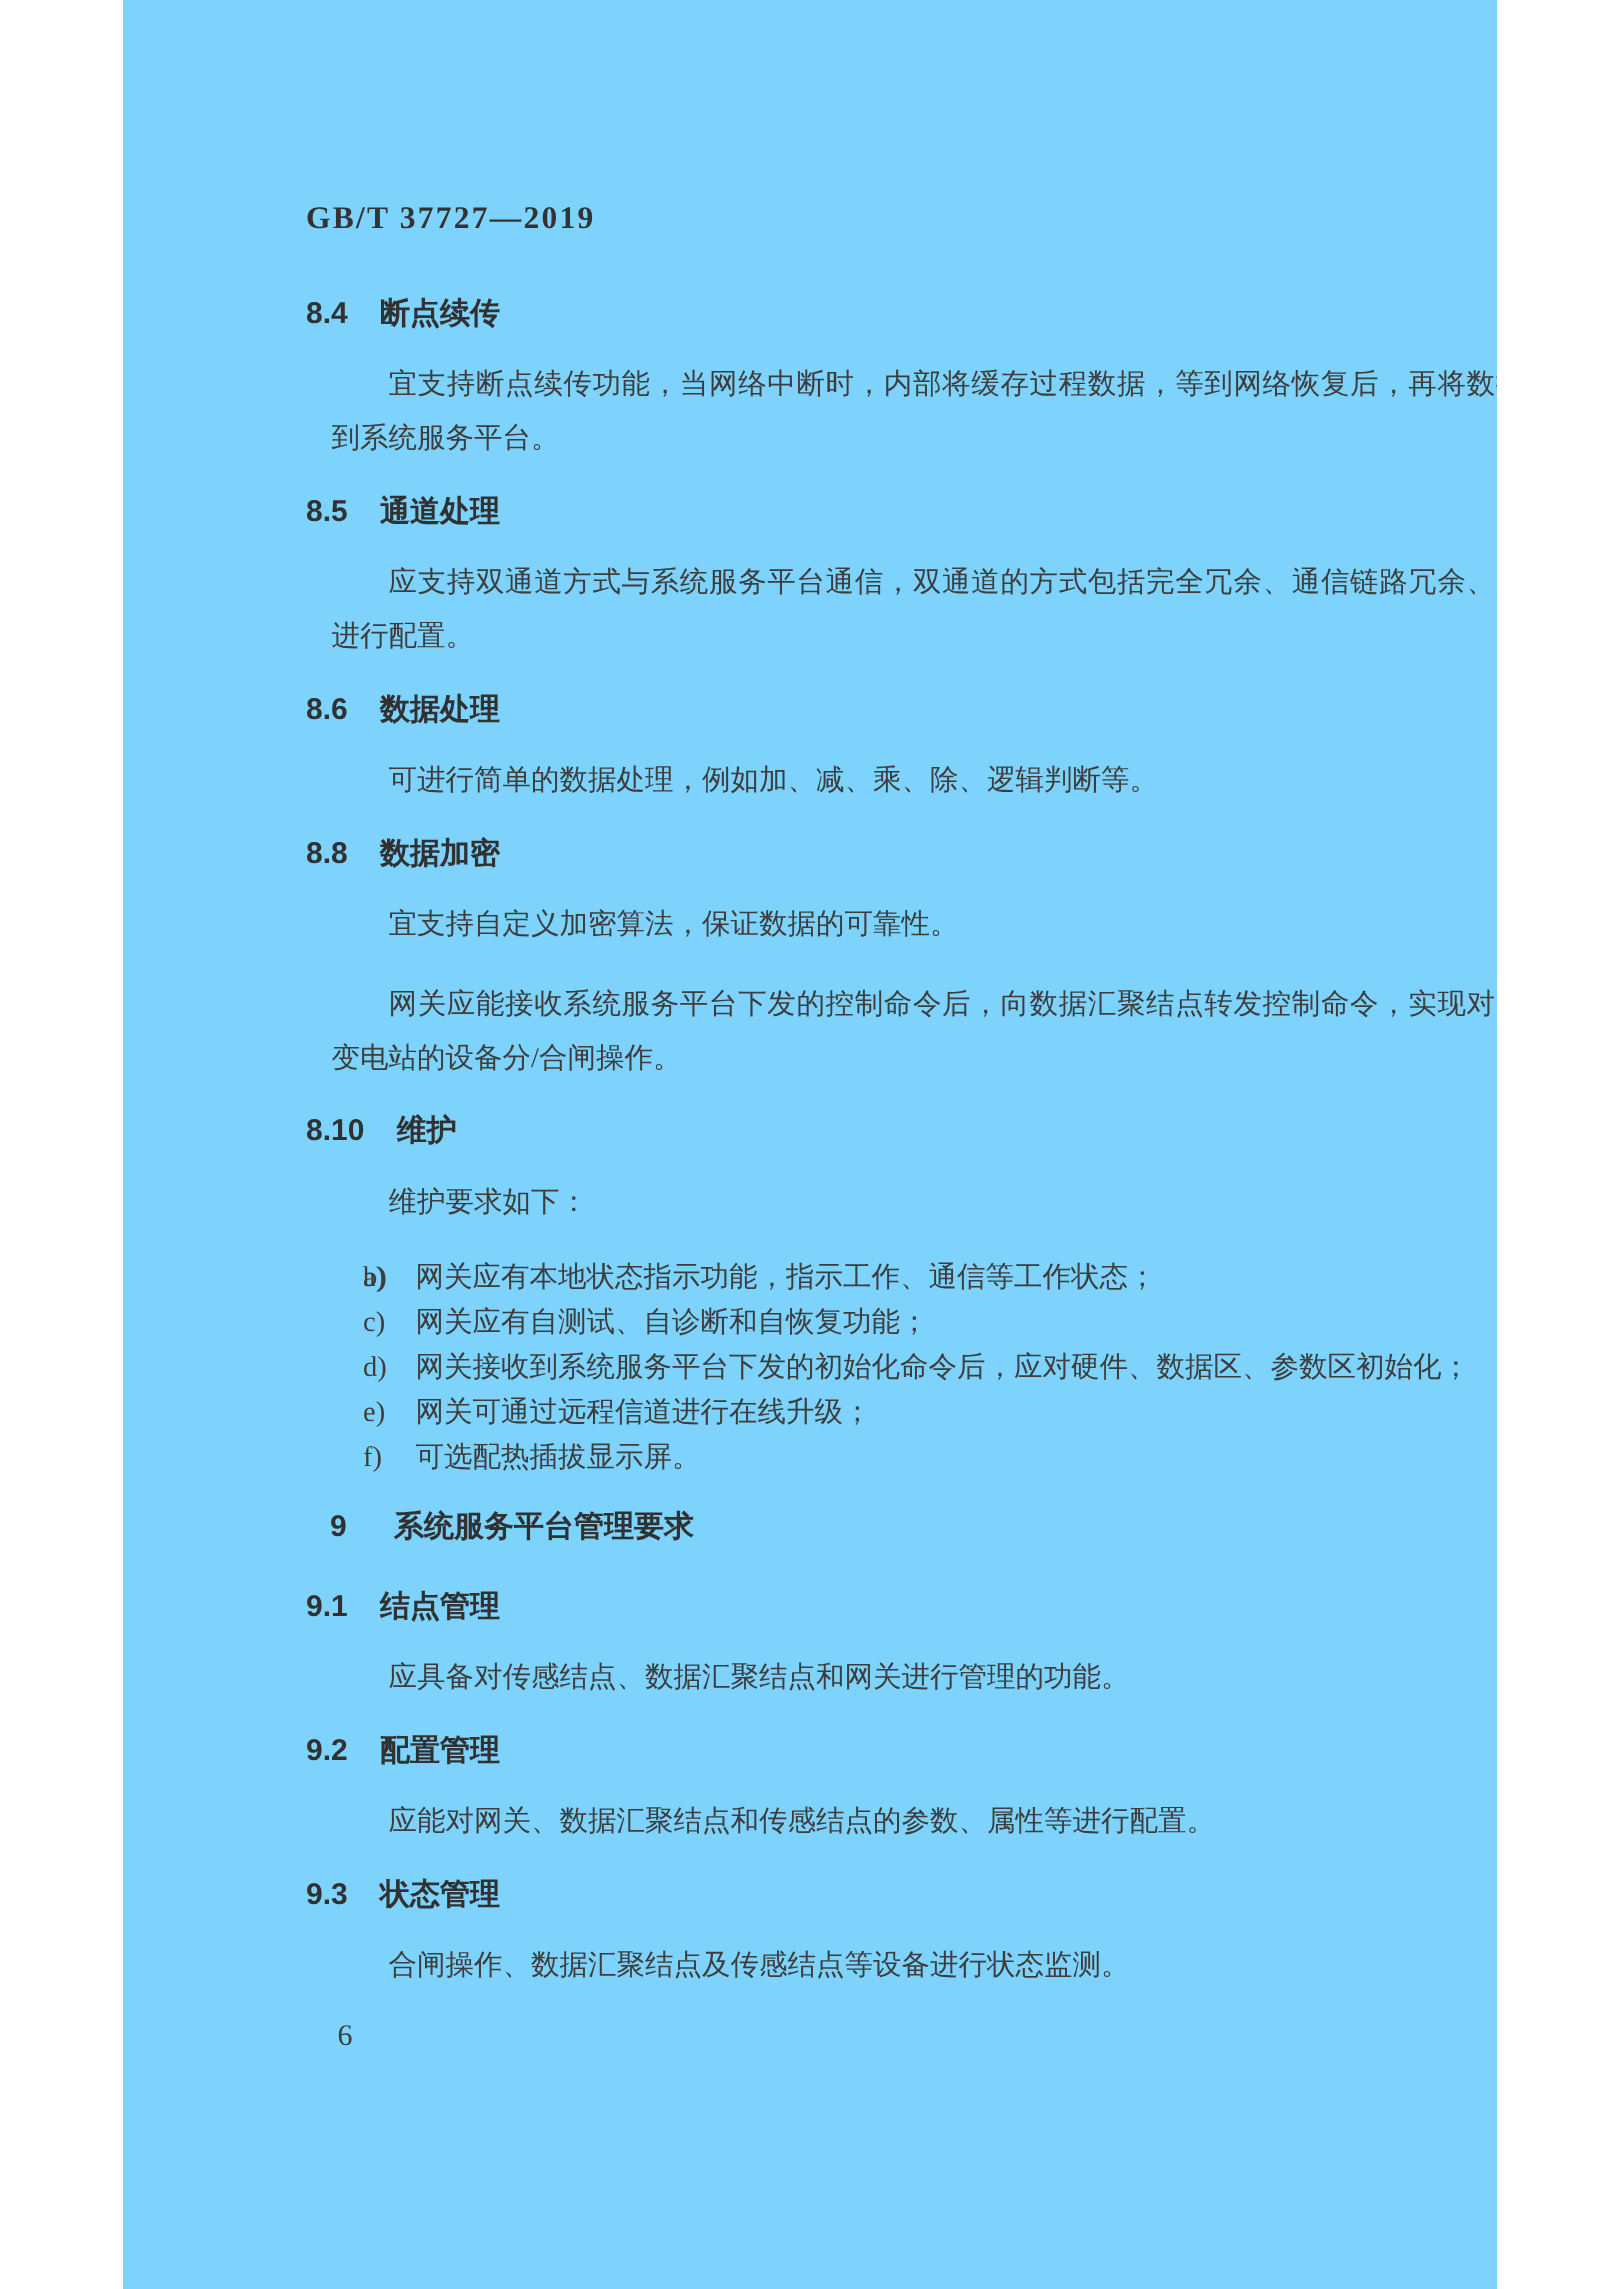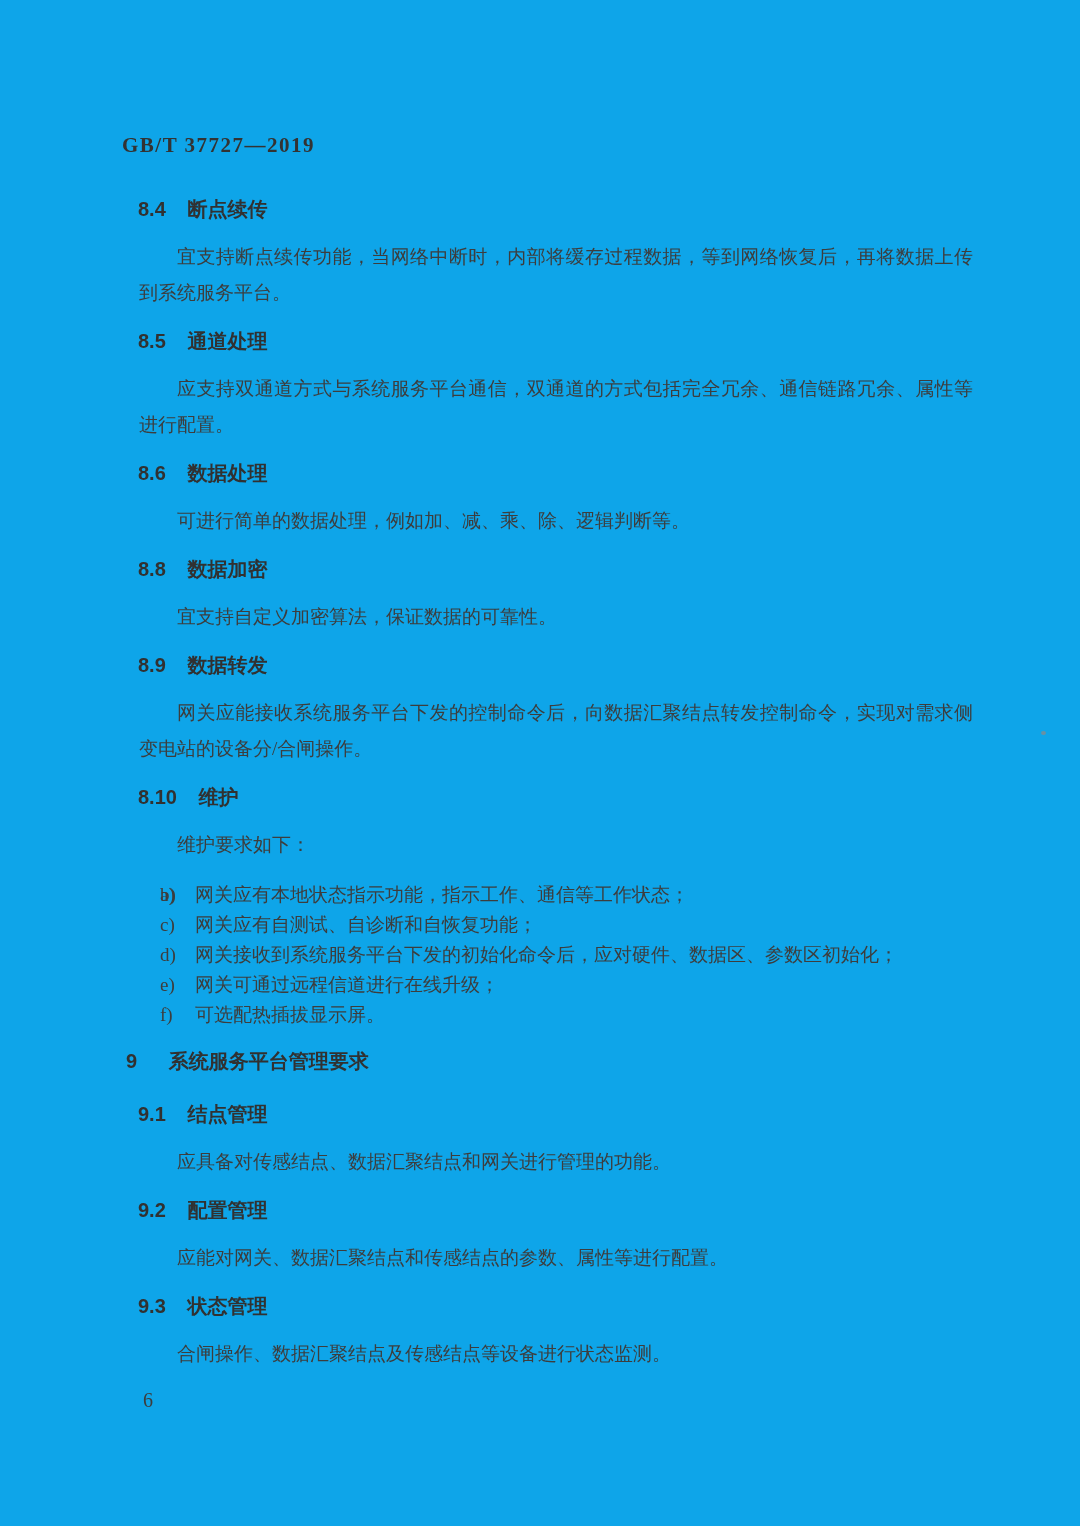"GB/T 37727—2019" .page { background: #0ea5e9 -> #7dd3fc; width: 1080px -> 916px }
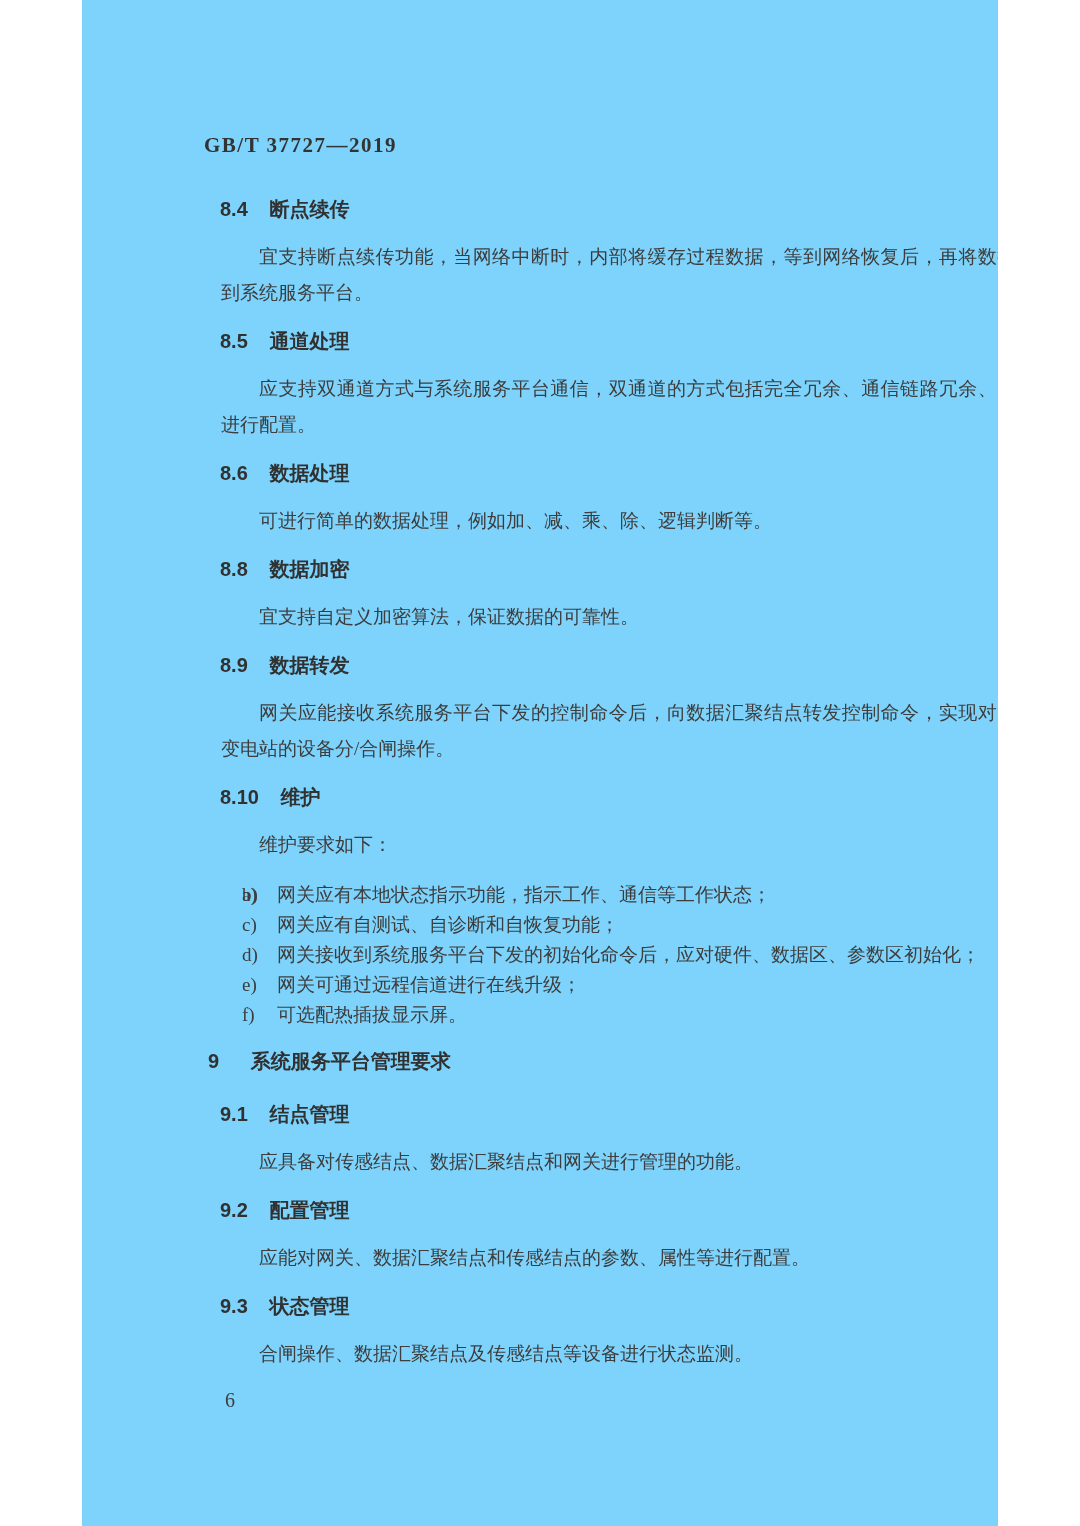"8.4 断点续传" h3.section-heading { margin: 0 0 16px 16px -> 0 0 16px 0 }
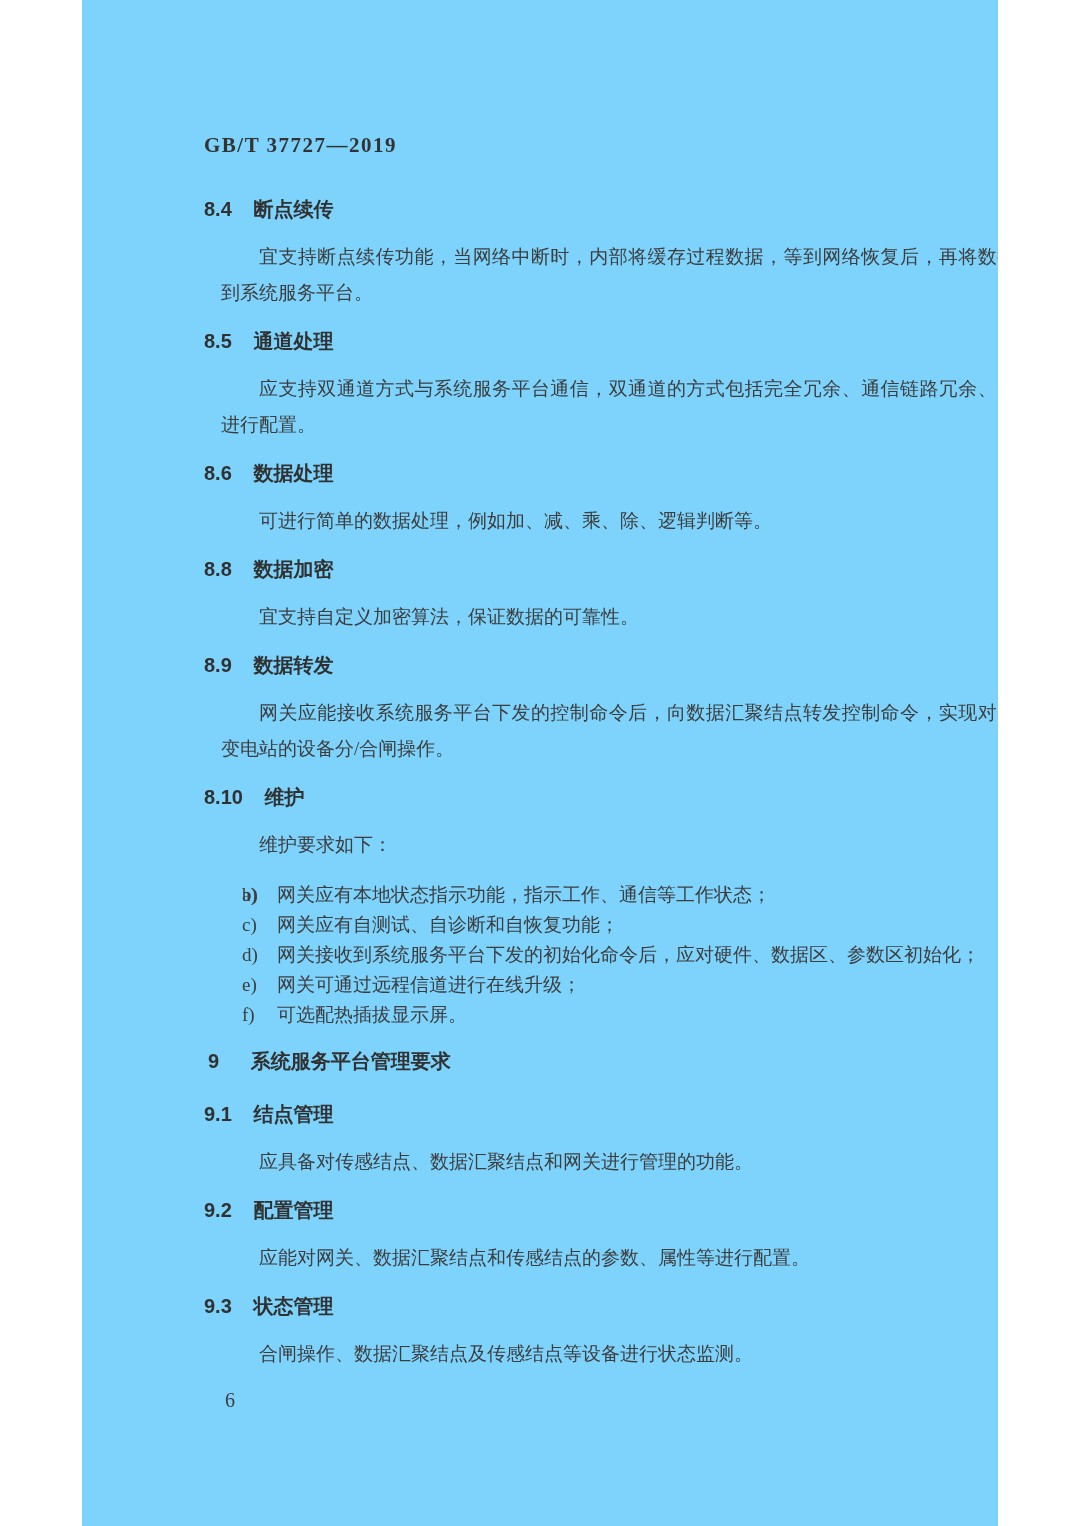"8.9 数据转发" h3.section-heading { html: <h3> <span>8.9</span> <span>数据转发</span> </h3> -> none }
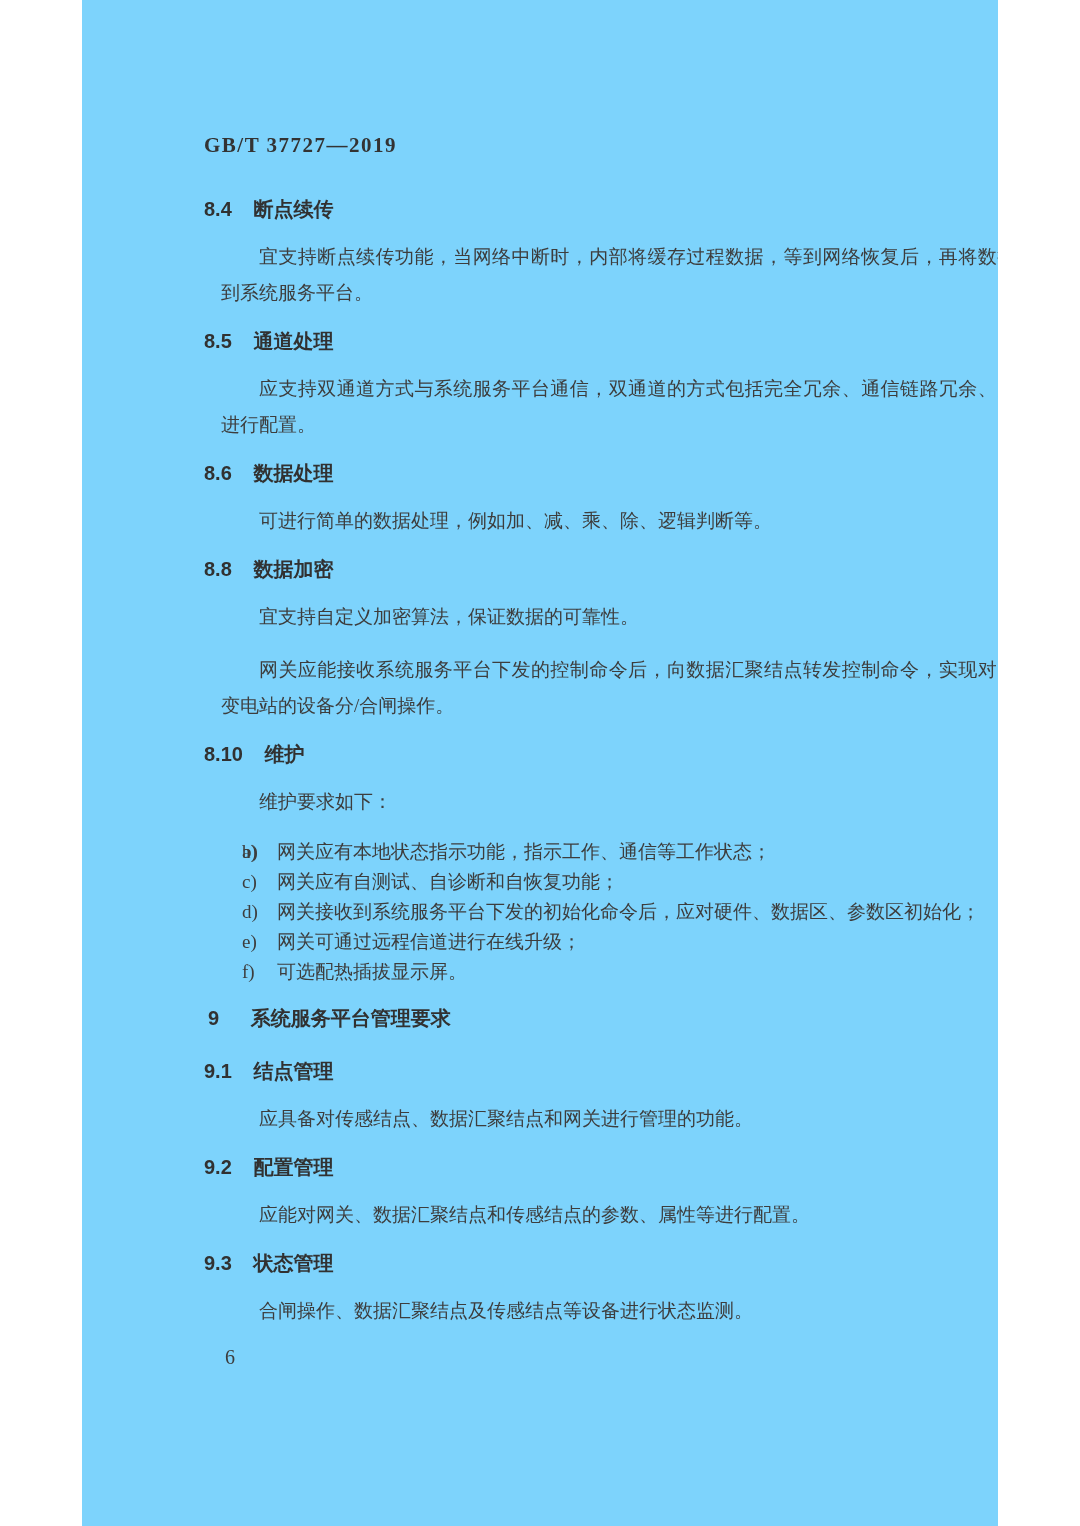"9 系统服务平台管理要求" h2.chapter-heading { margin: 18px 0 27px 4px -> 18px 0 27px 16px }
